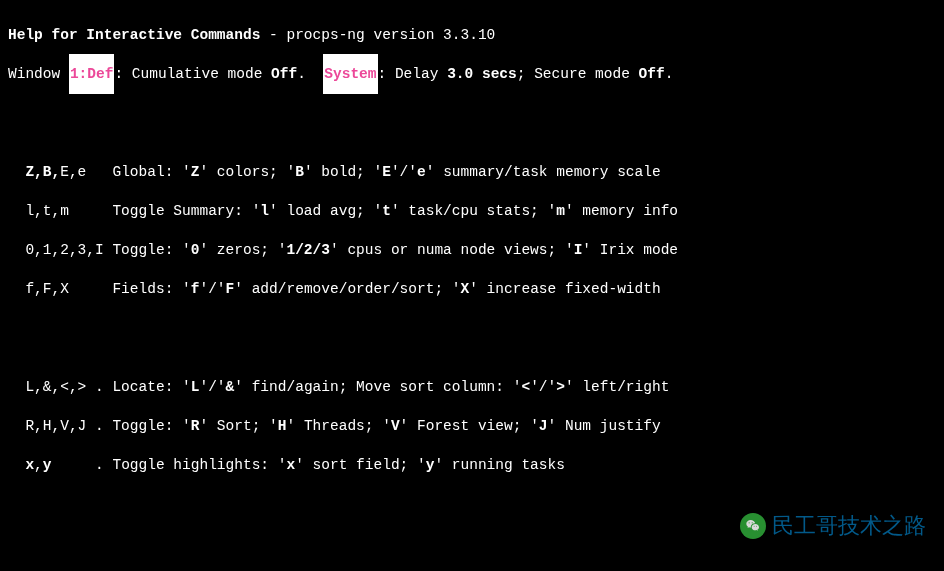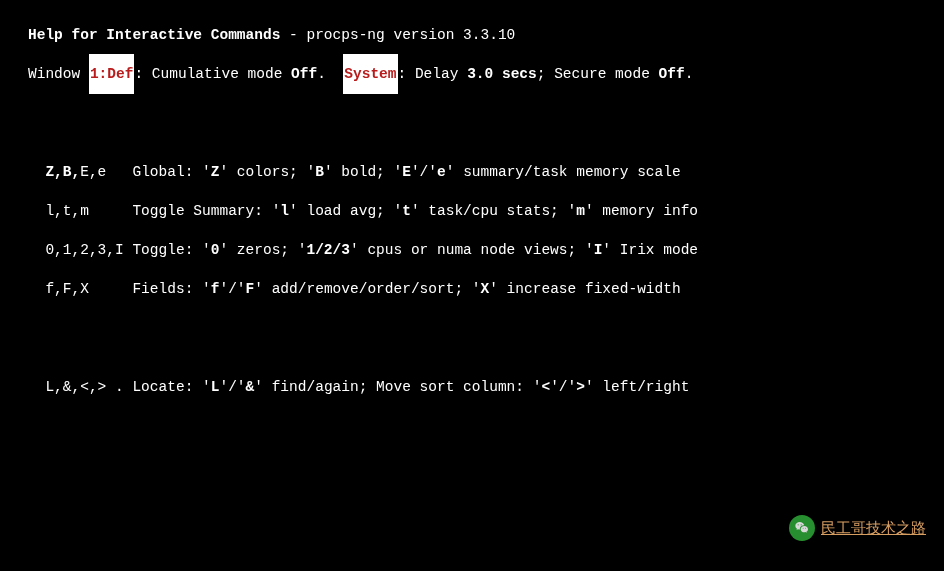"Help for Interactive Commands -" .line { margin-left: 20px -> none }
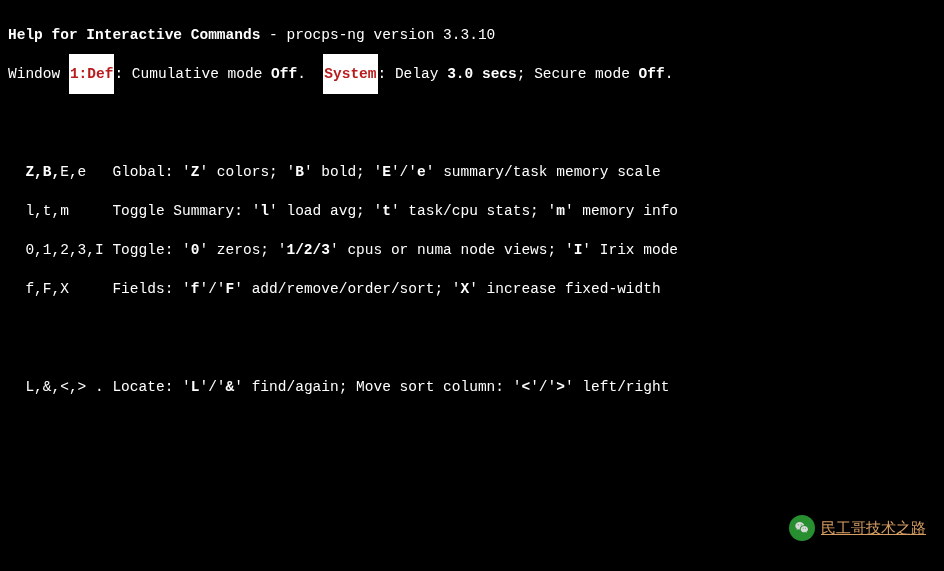"1:Def" .inv { color: #b91c1c -> #ec4899 }
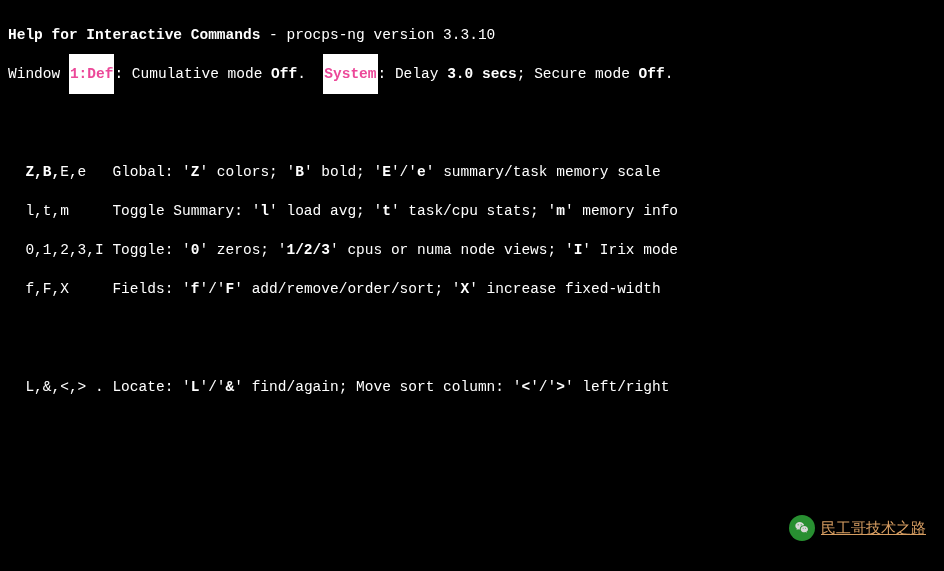"R,H,V,J . Toggle: 'R' Sort;" div.line { html: none -> <div> <span>R,H,V,J . </span><span>Toggle: '</span><span>R</span><span>' Sort; '</span><span>H</span><span>' Threads; '</span><span>V</span><span>' Forest view; '</span><span>J</span><span>' Num justify</span></div> }
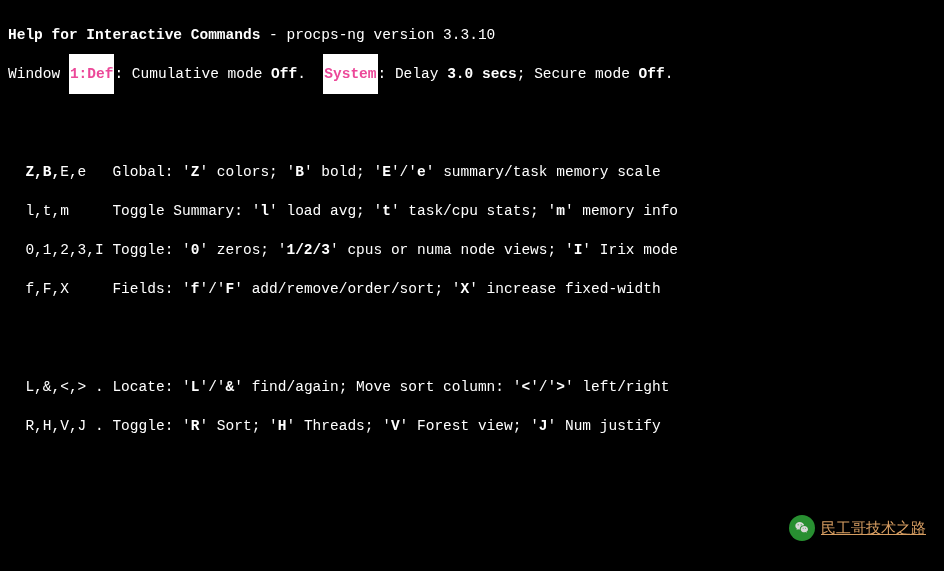"x,y . Toggle highlights: 'x'" div.line { html: none -> <div> <span>x</span><span>,</span><span>y</span><span> . </span><span>Toggle highlights: '</span><span>x</span><span>' sort field; '</span><span>y</span><span>' running tasks</span></div> }
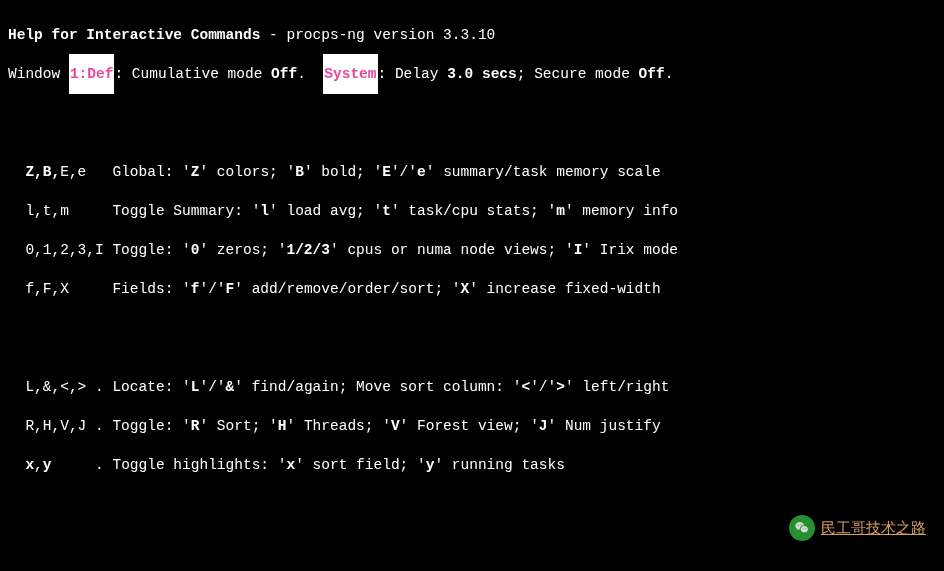"民工哥技术之路" .watermark-text { color: #fdba74 -> #0369a1; font-size: 15px -> 22px; text-decoration: underline -> none }
